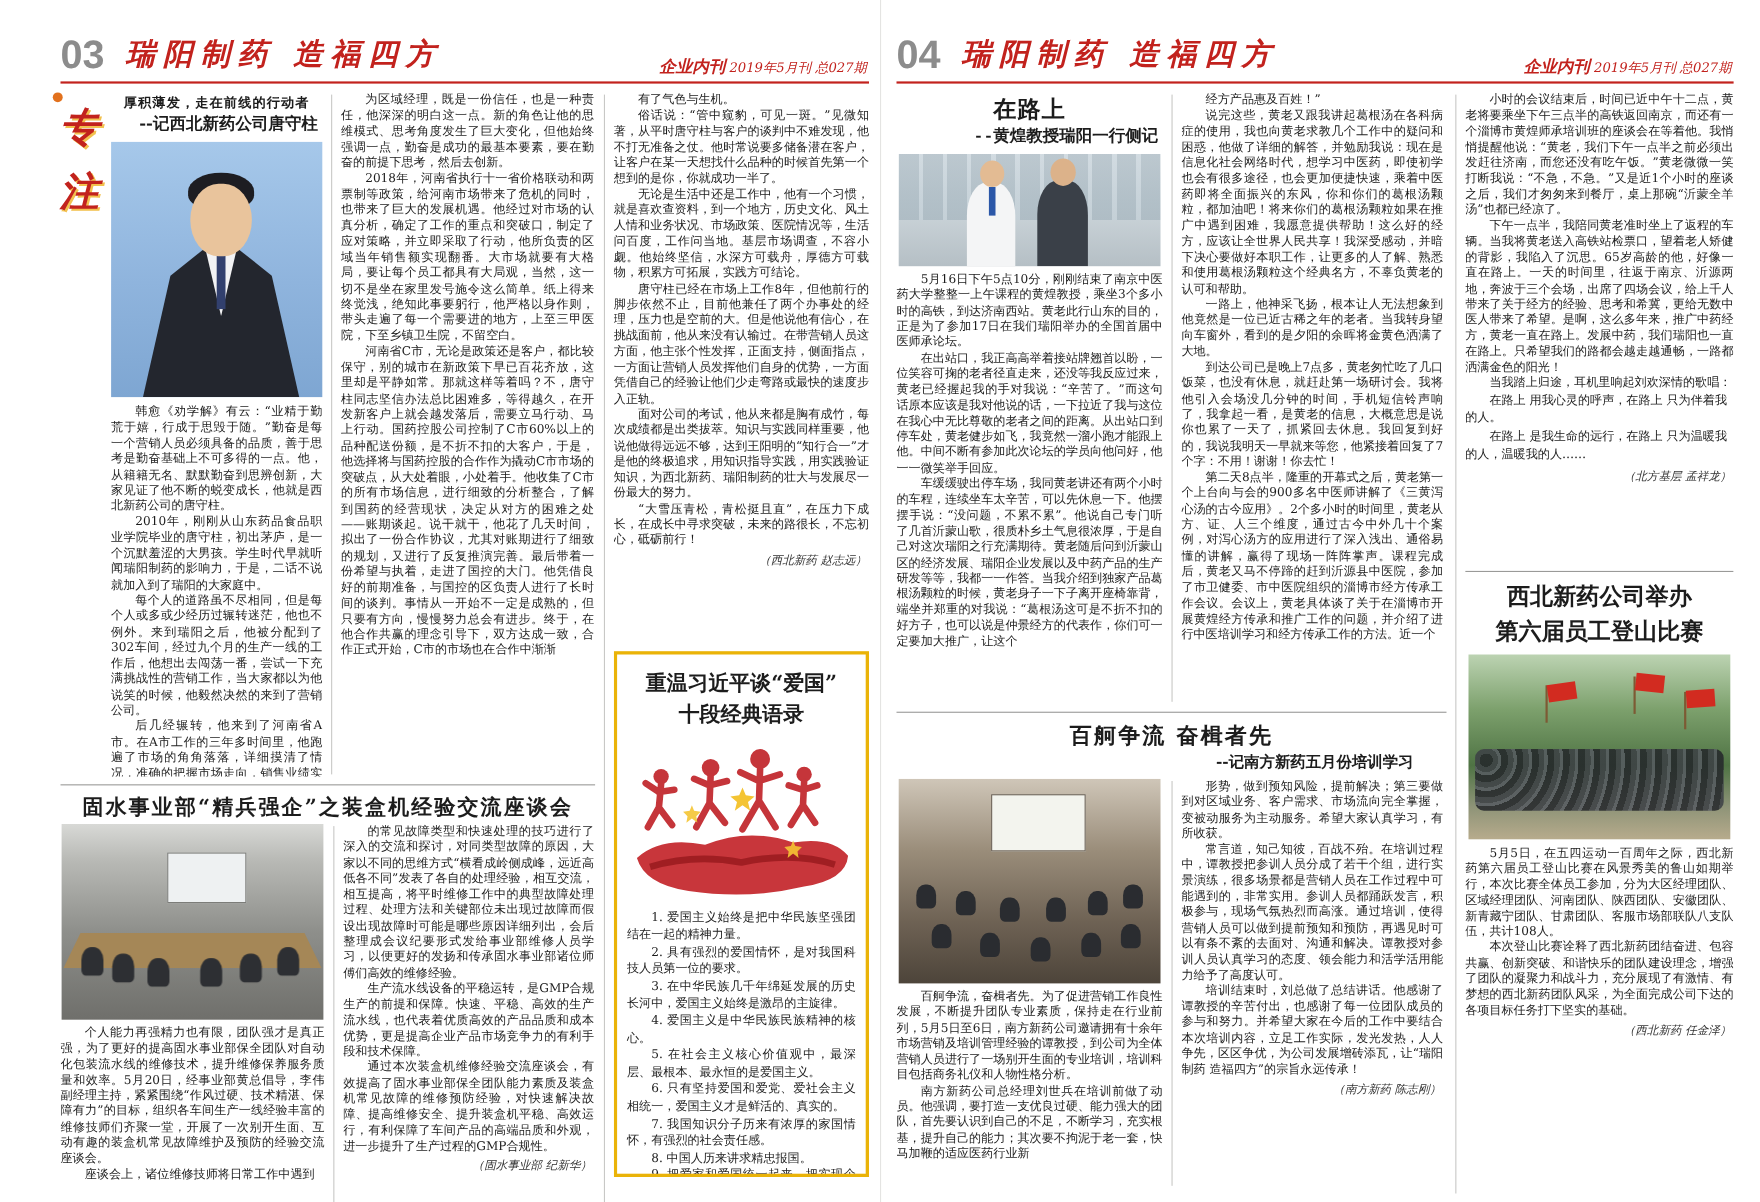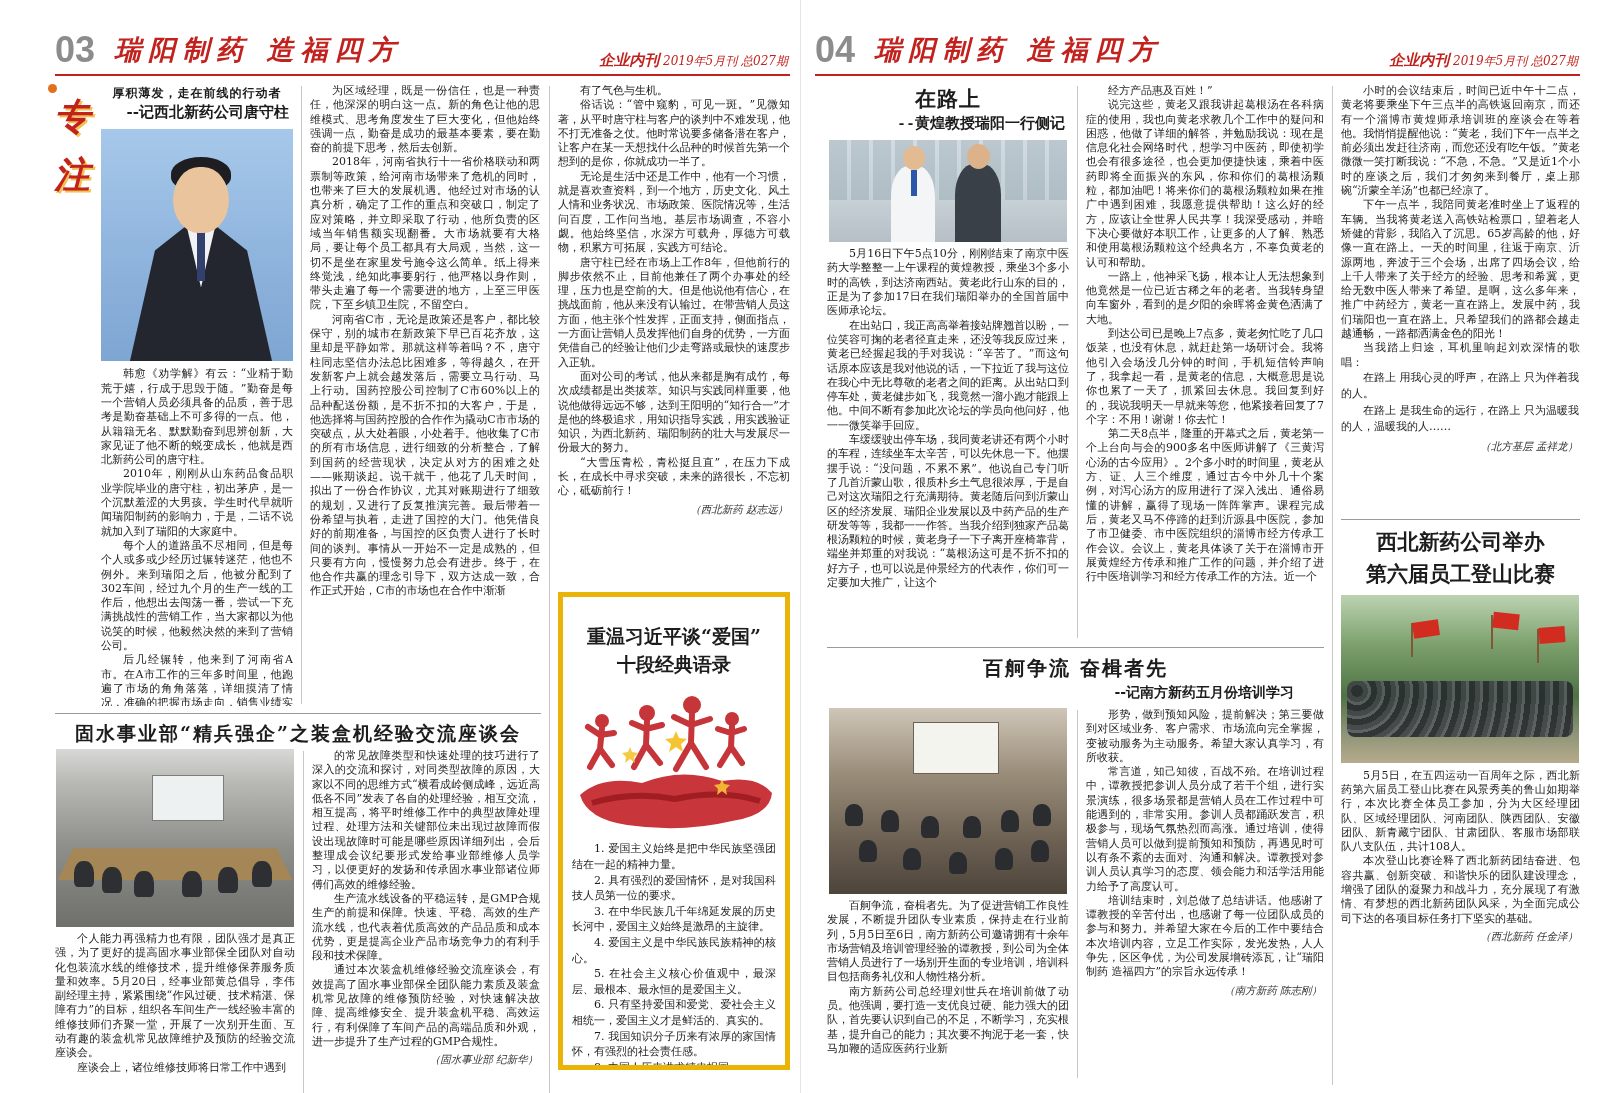"在路上" div { margin-left: 12px -> none }
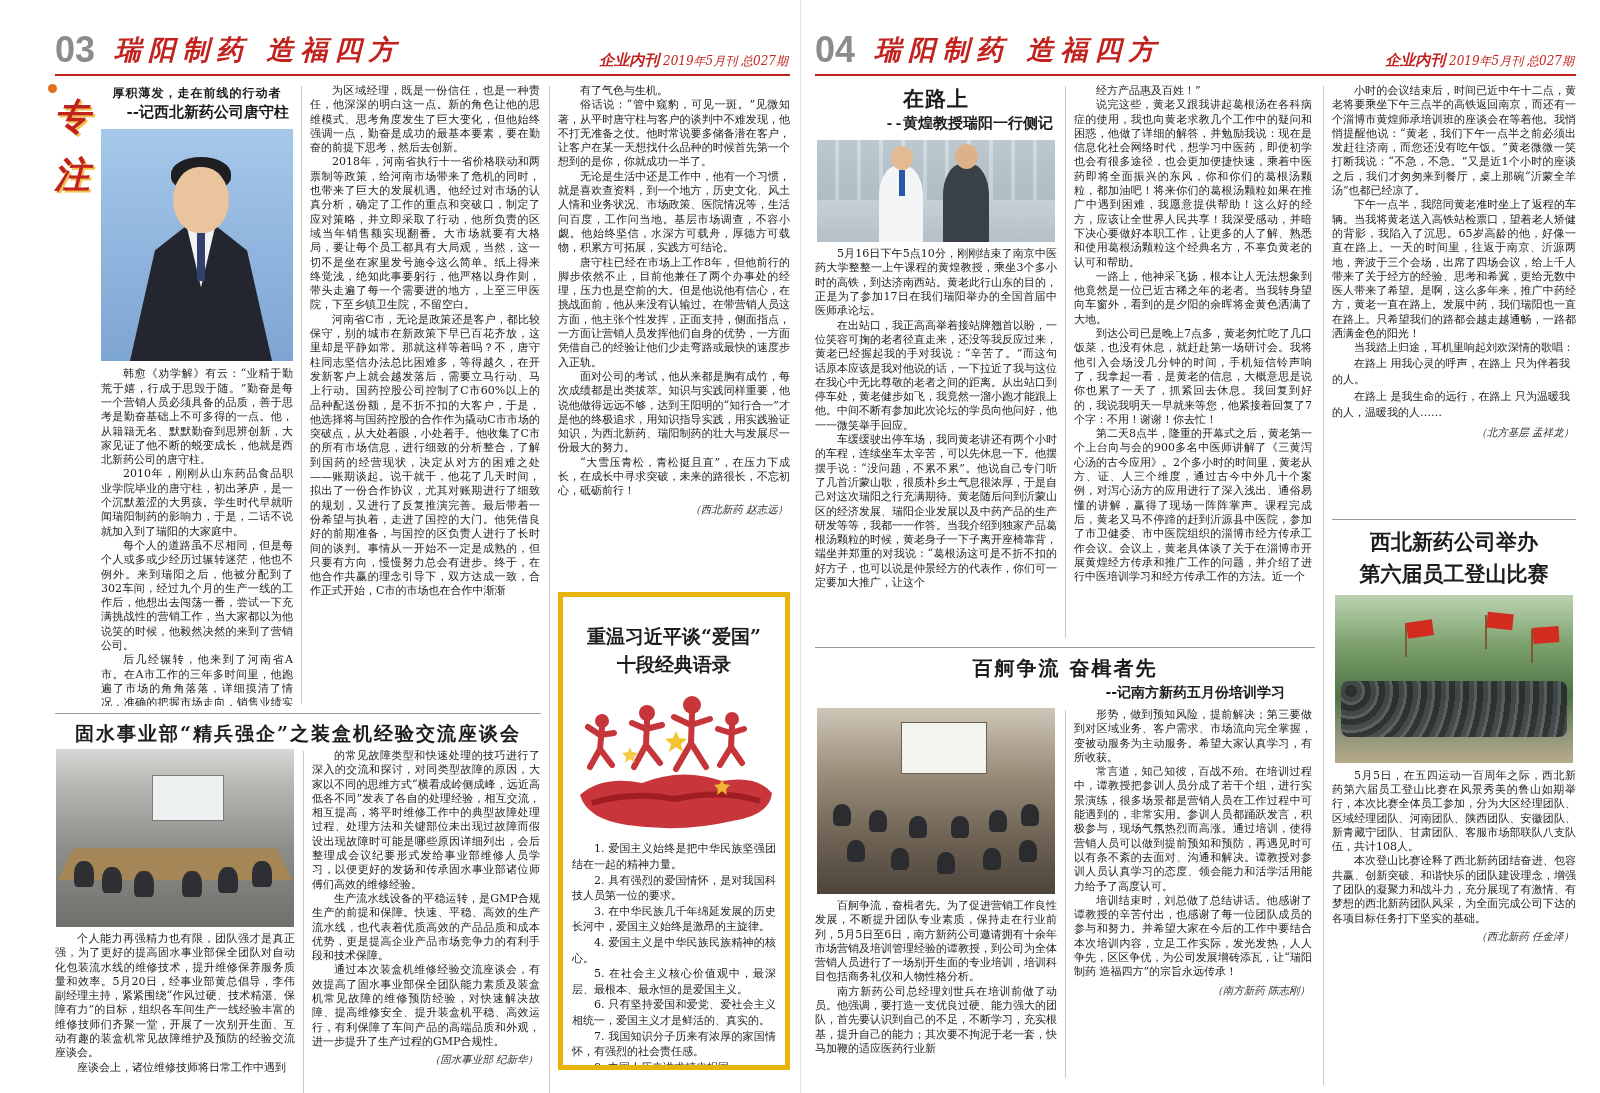"重温习近平谈“爱国”" .boxart { border: 5px solid #eab308 -> 3px solid #eab308; padding: 25px 9px -> 12px 9px }
